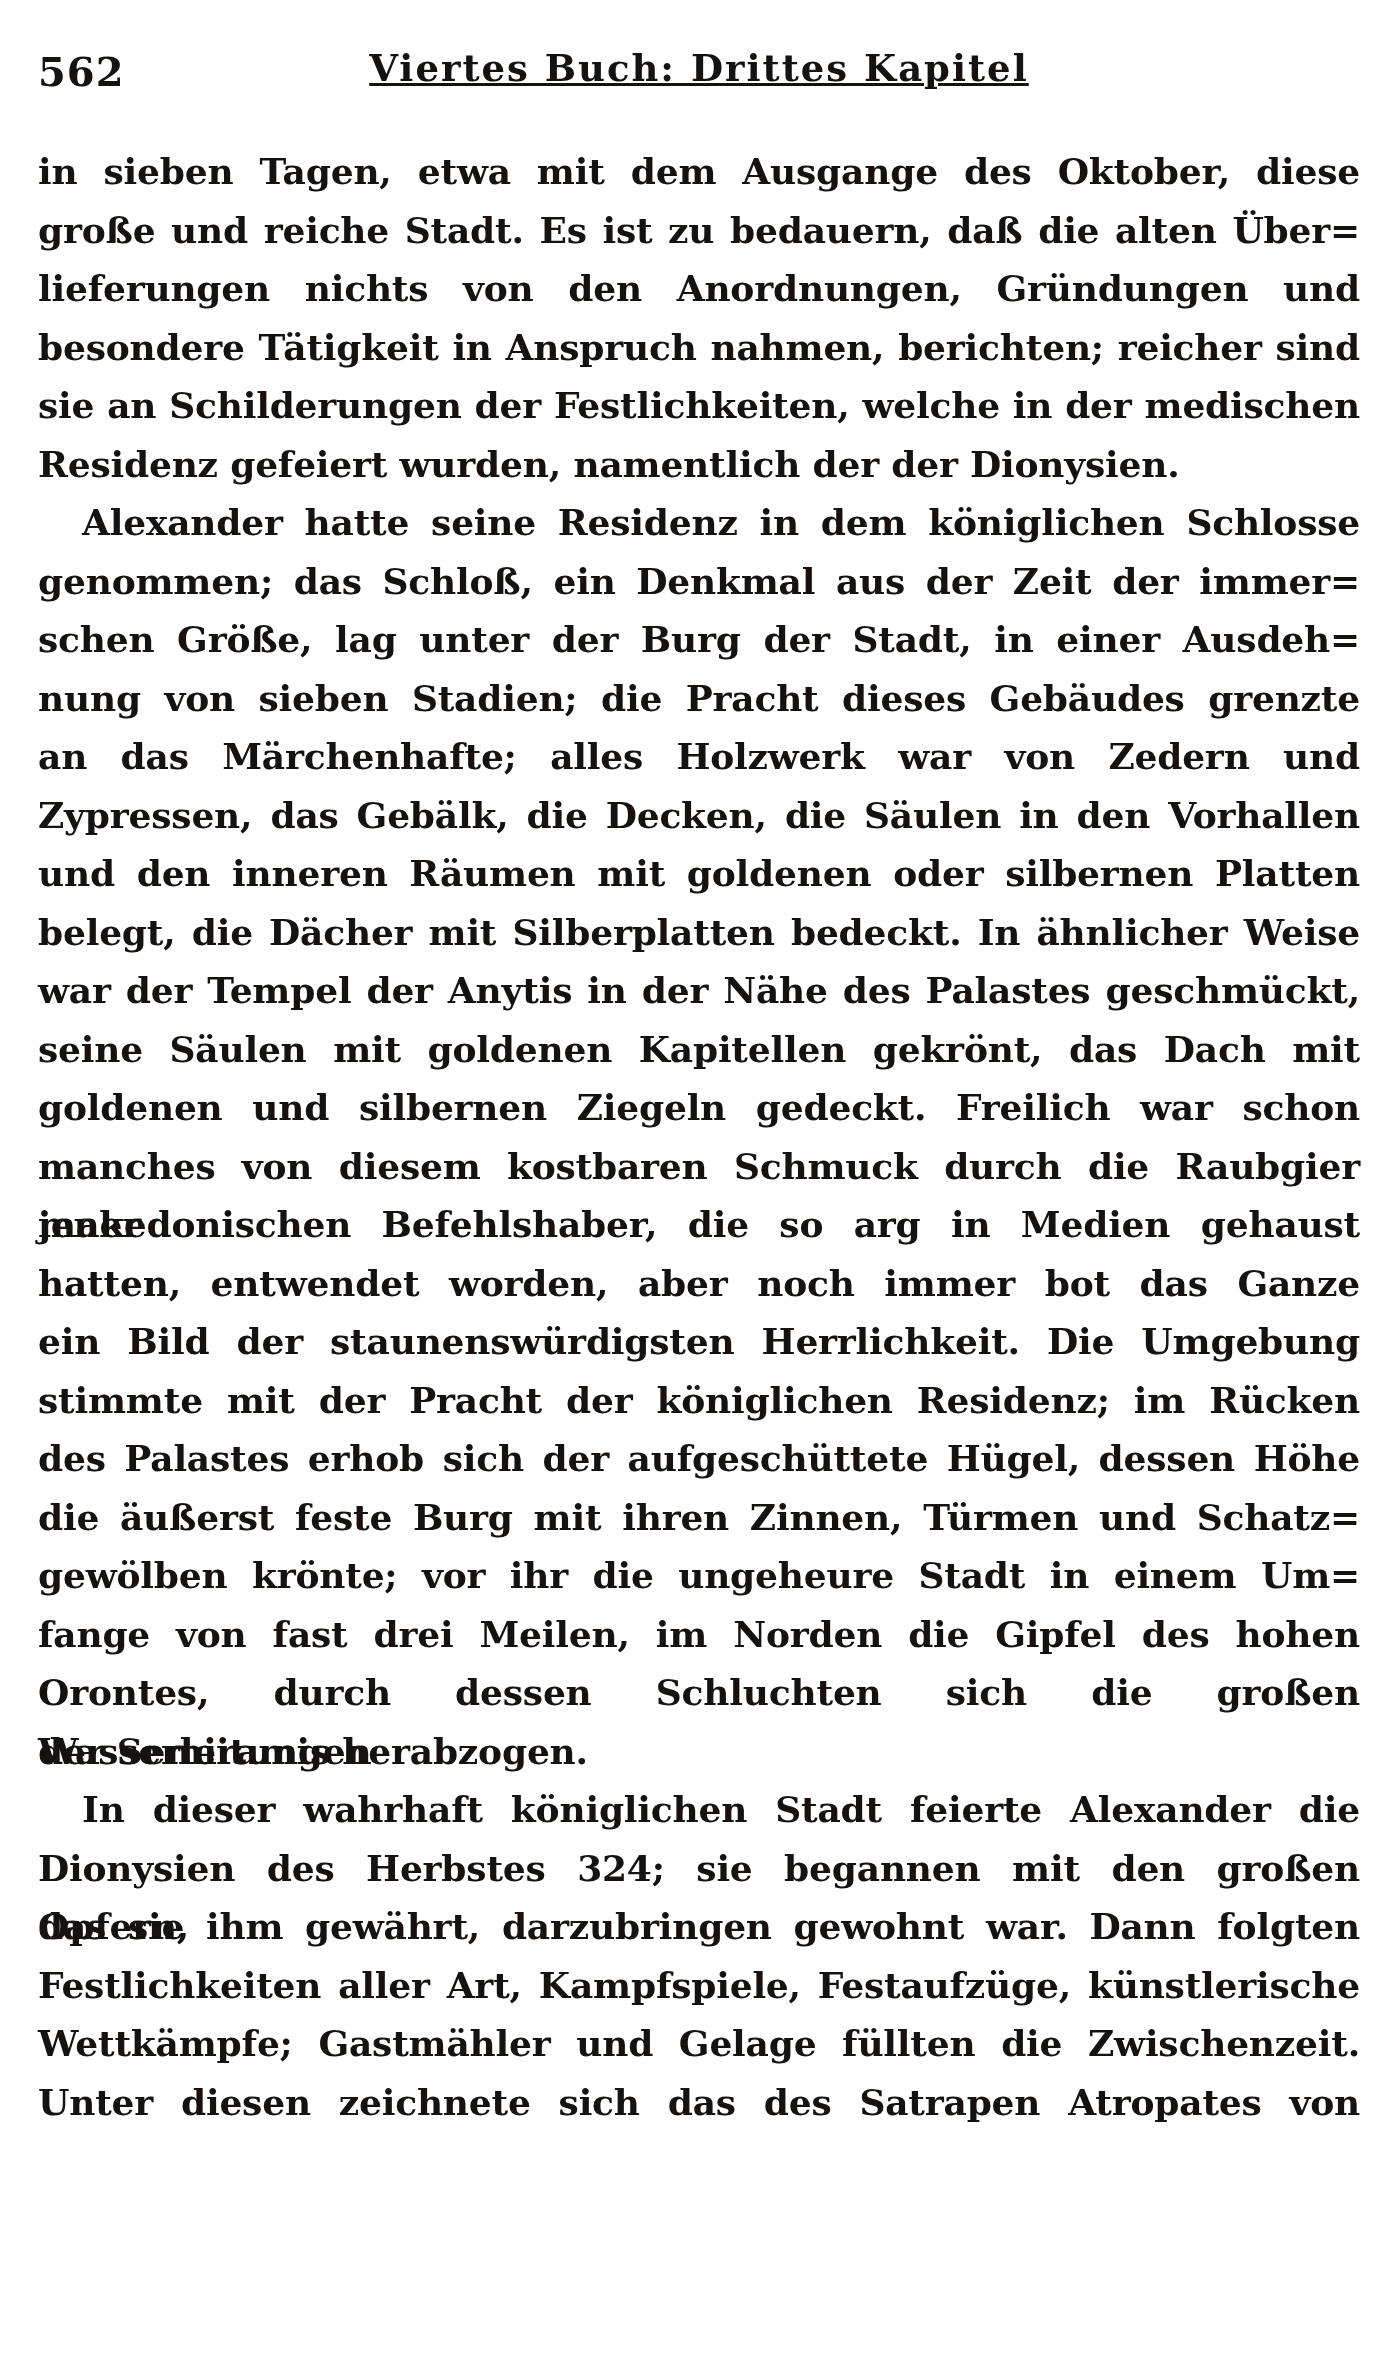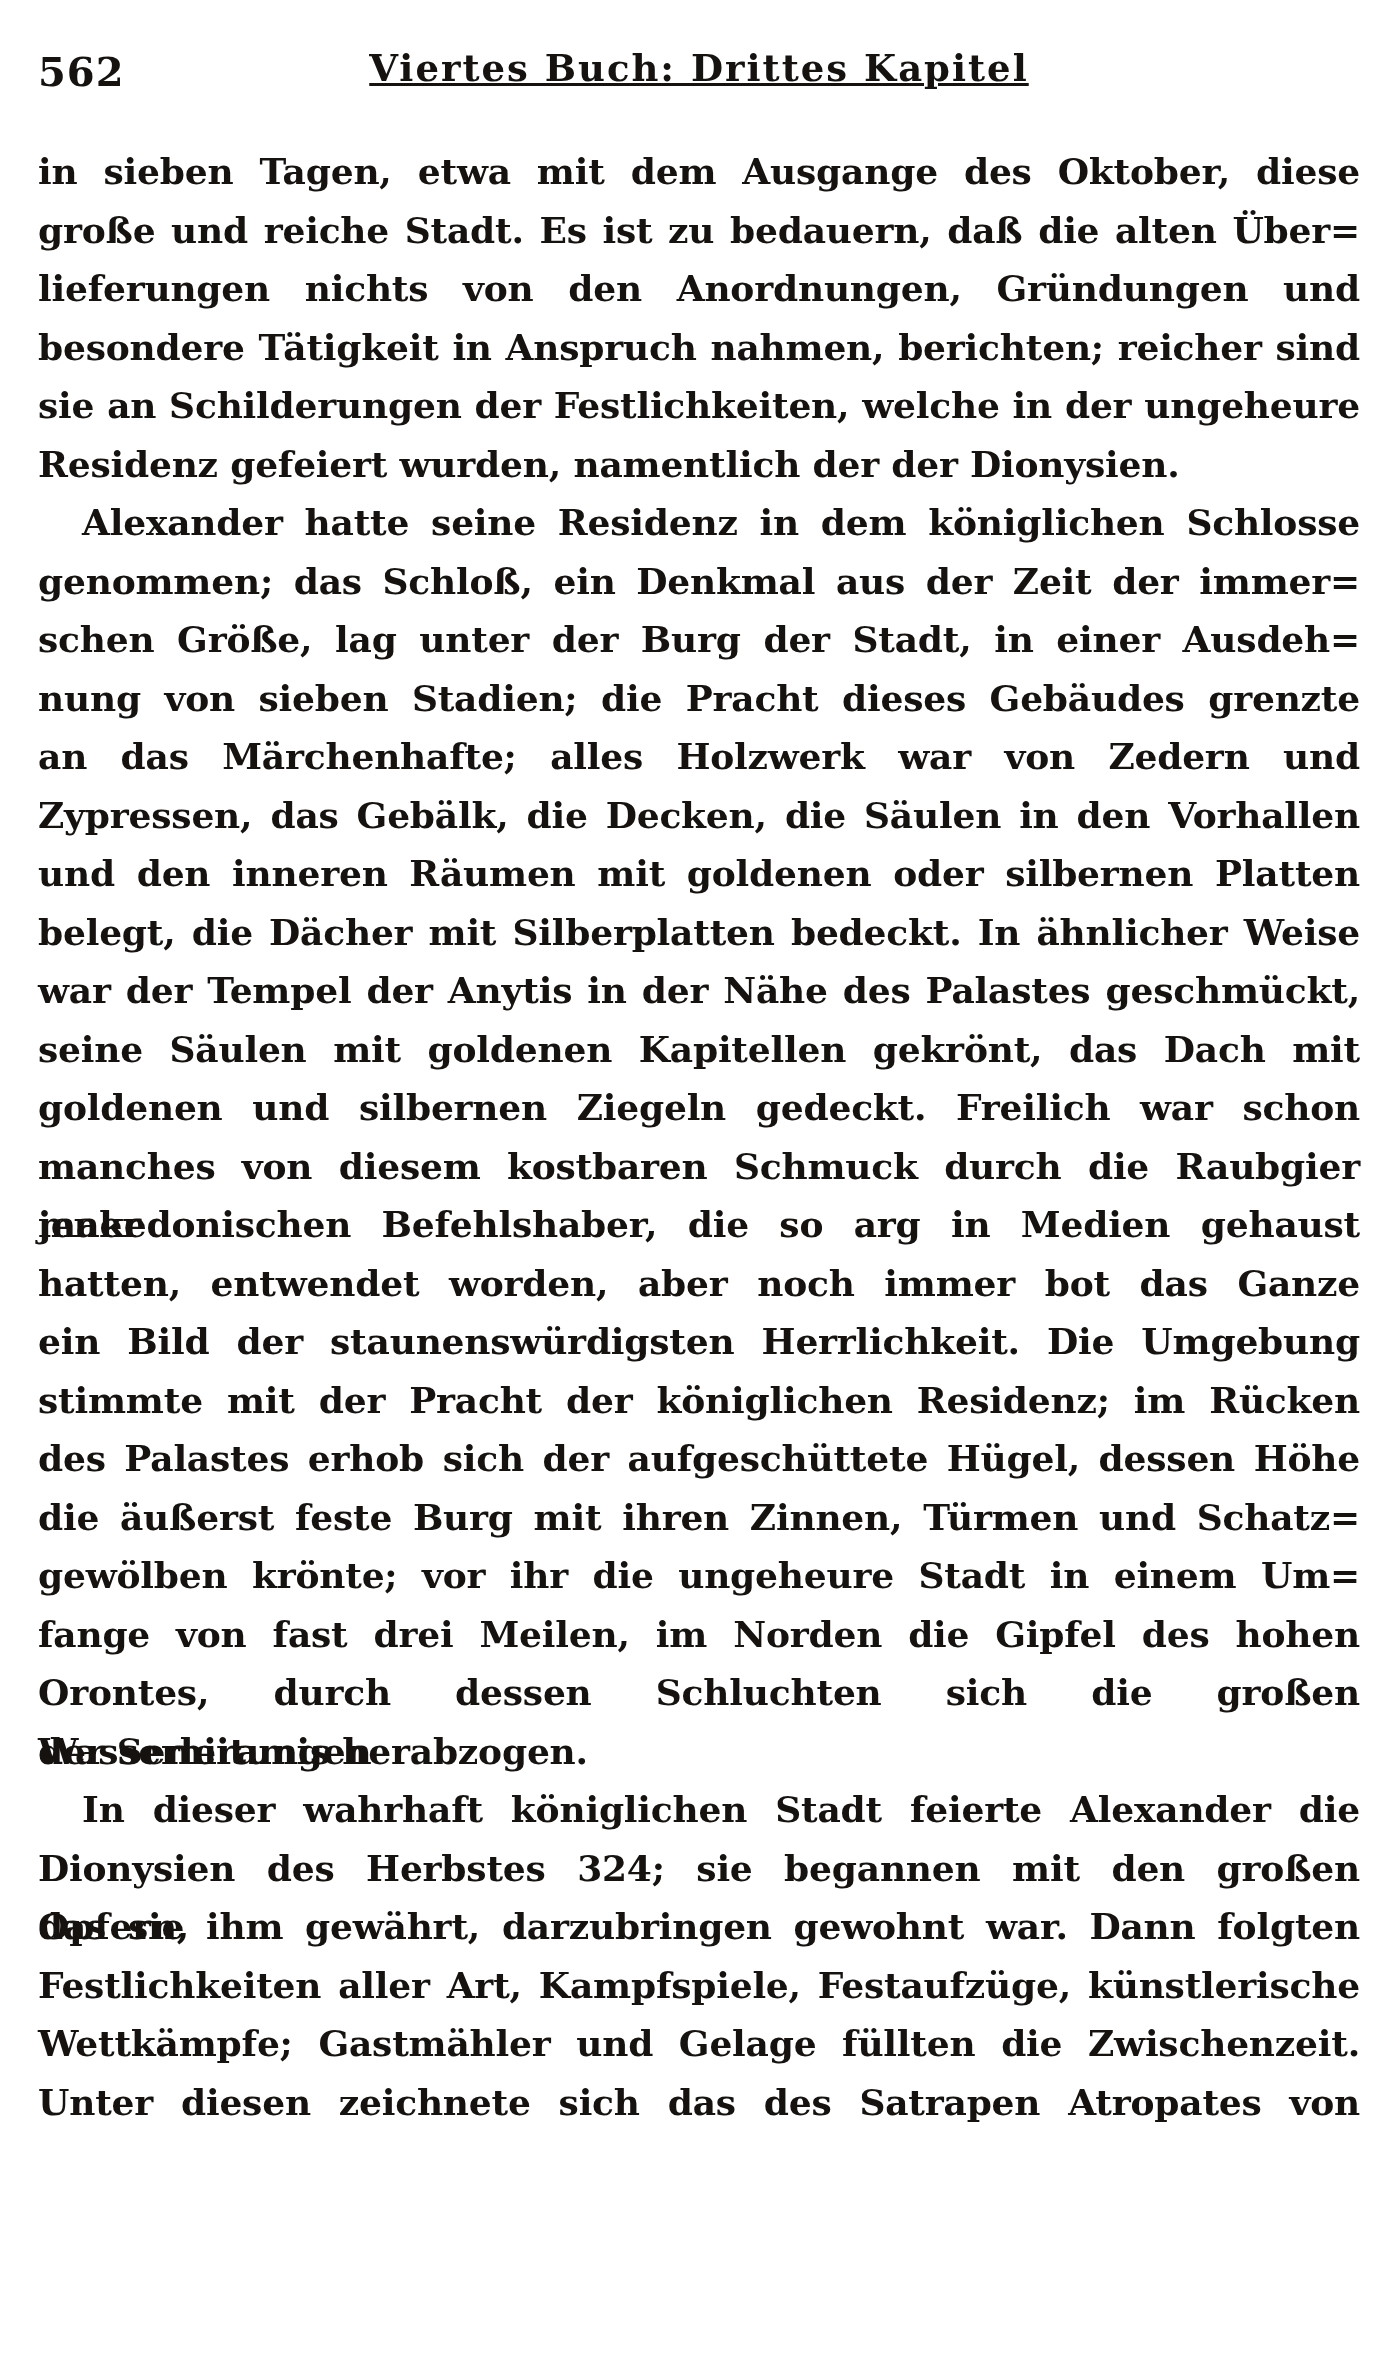"sie an Schilderungen der Festlichkeiten," div.line { text: ungeheure -> medischen }
